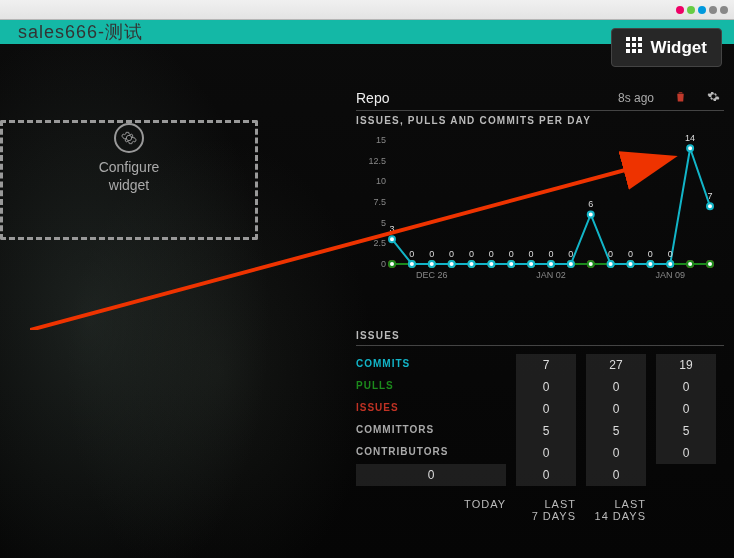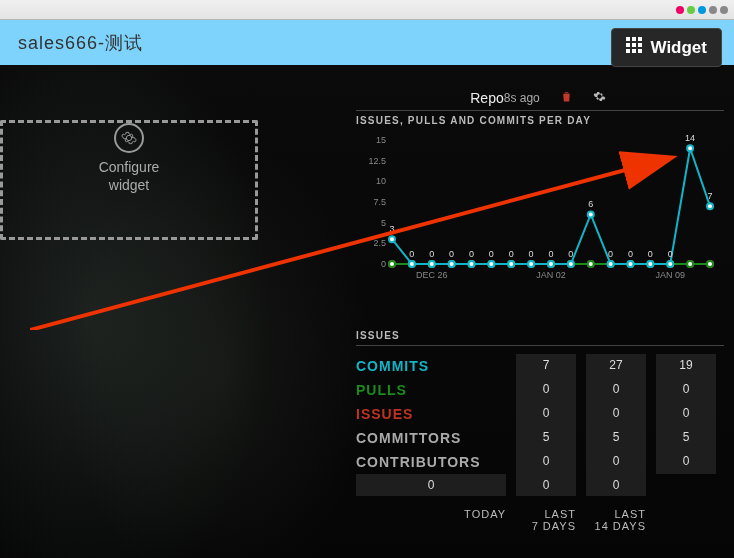"sales666-测试" .header { background: #7dd3fc -> #14b8a6; height: 45px -> 24px }
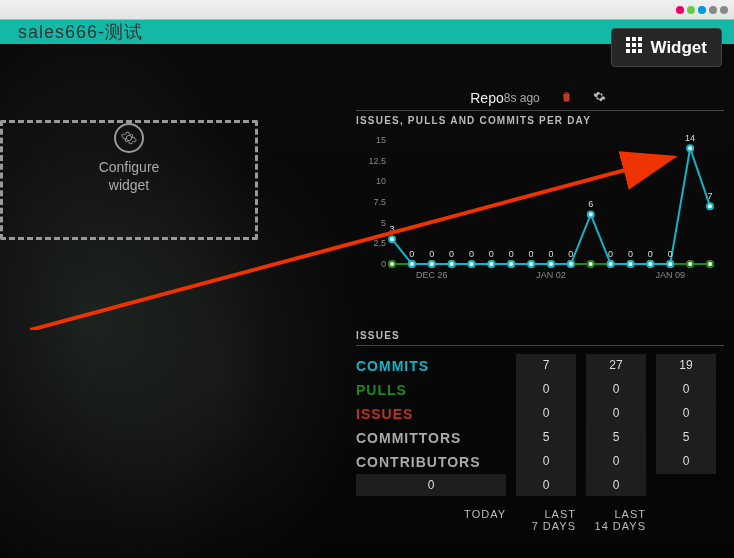"Repo" .panel-head { justify-content: center -> space-between }
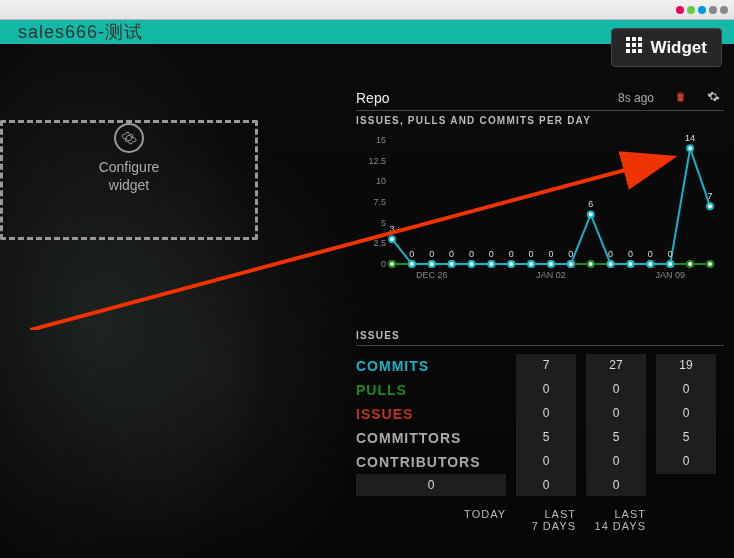"COMMITS" .tbl .lab { font-size: 14px -> 10px }
